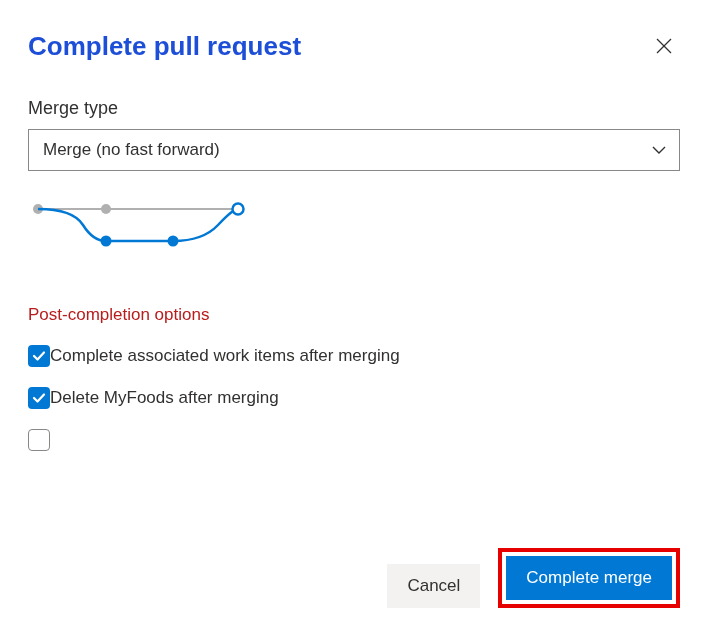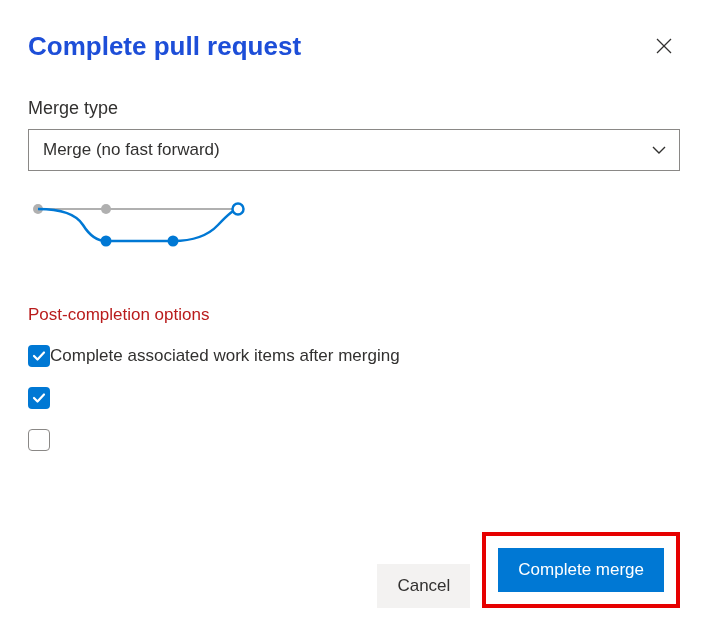"Delete MyFoods after merging" span.checkbox-label { html: none -> <span>Delete MyFoods after merging</span> }
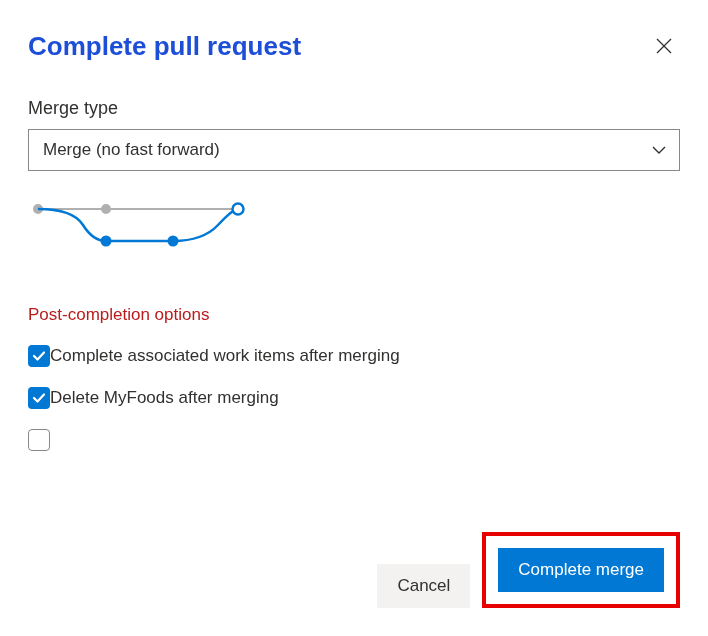"Complete merge" .btn-primary-wrap { margin-left: none -> 6px; padding: 12px -> 4px }
